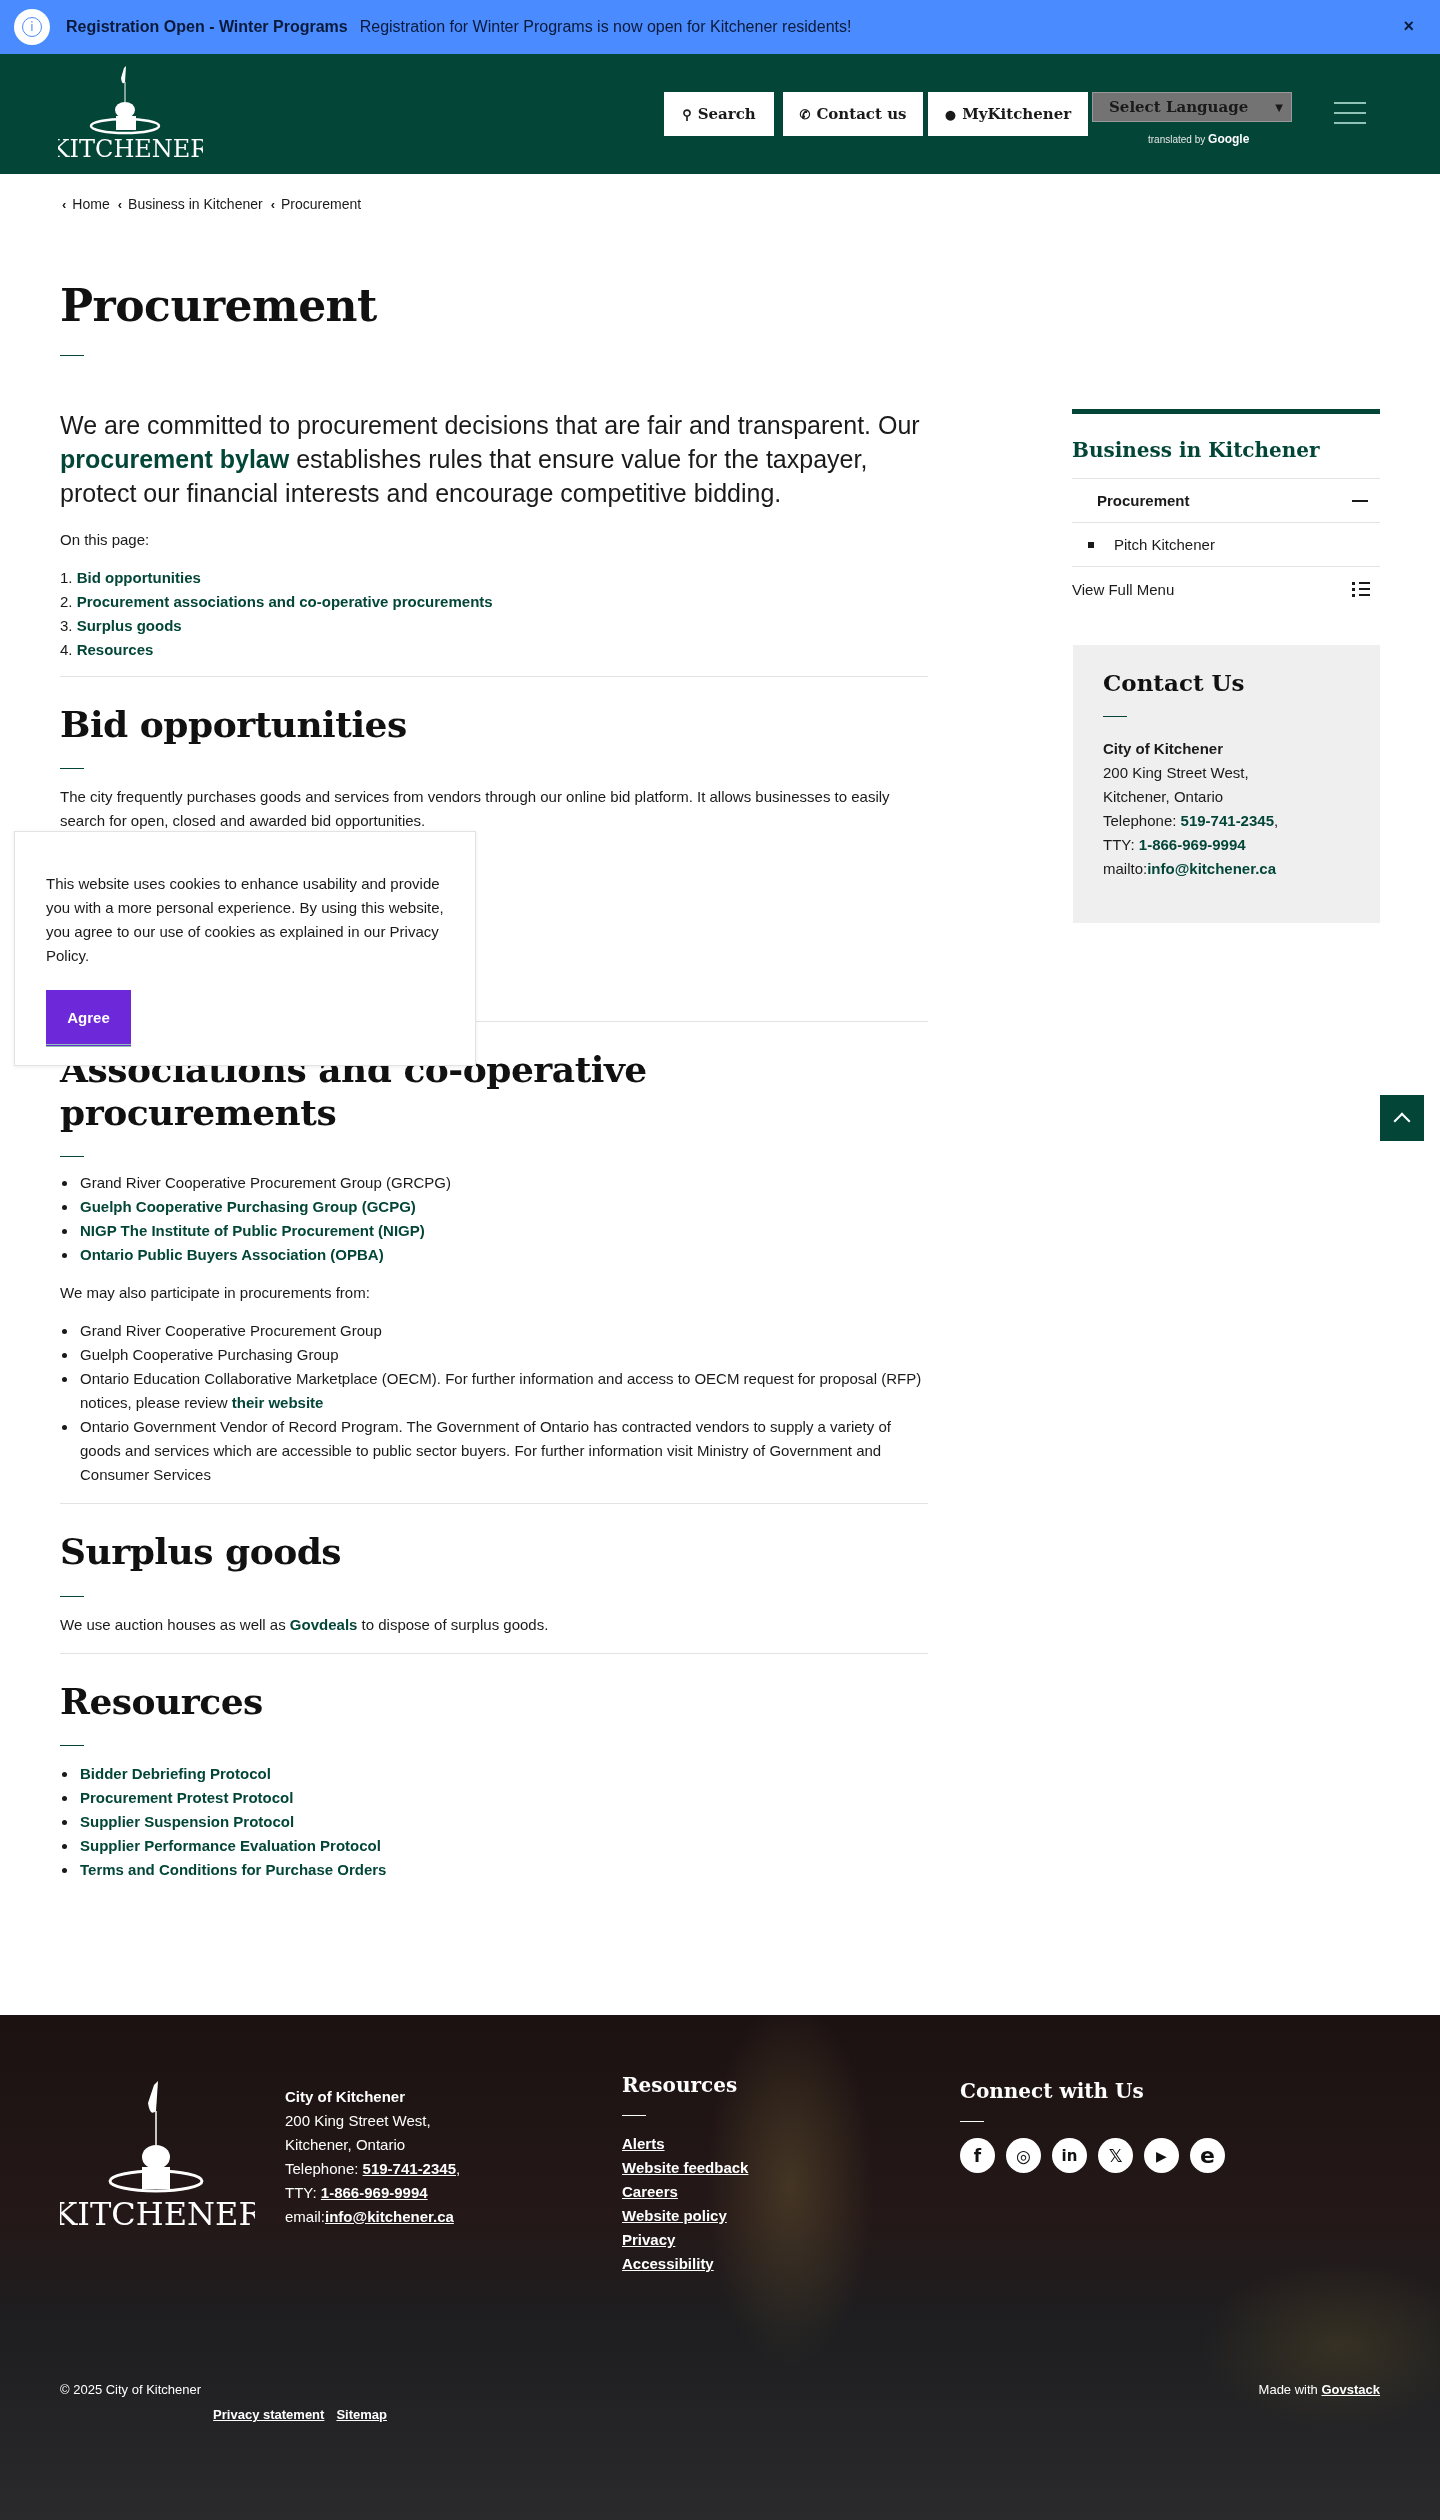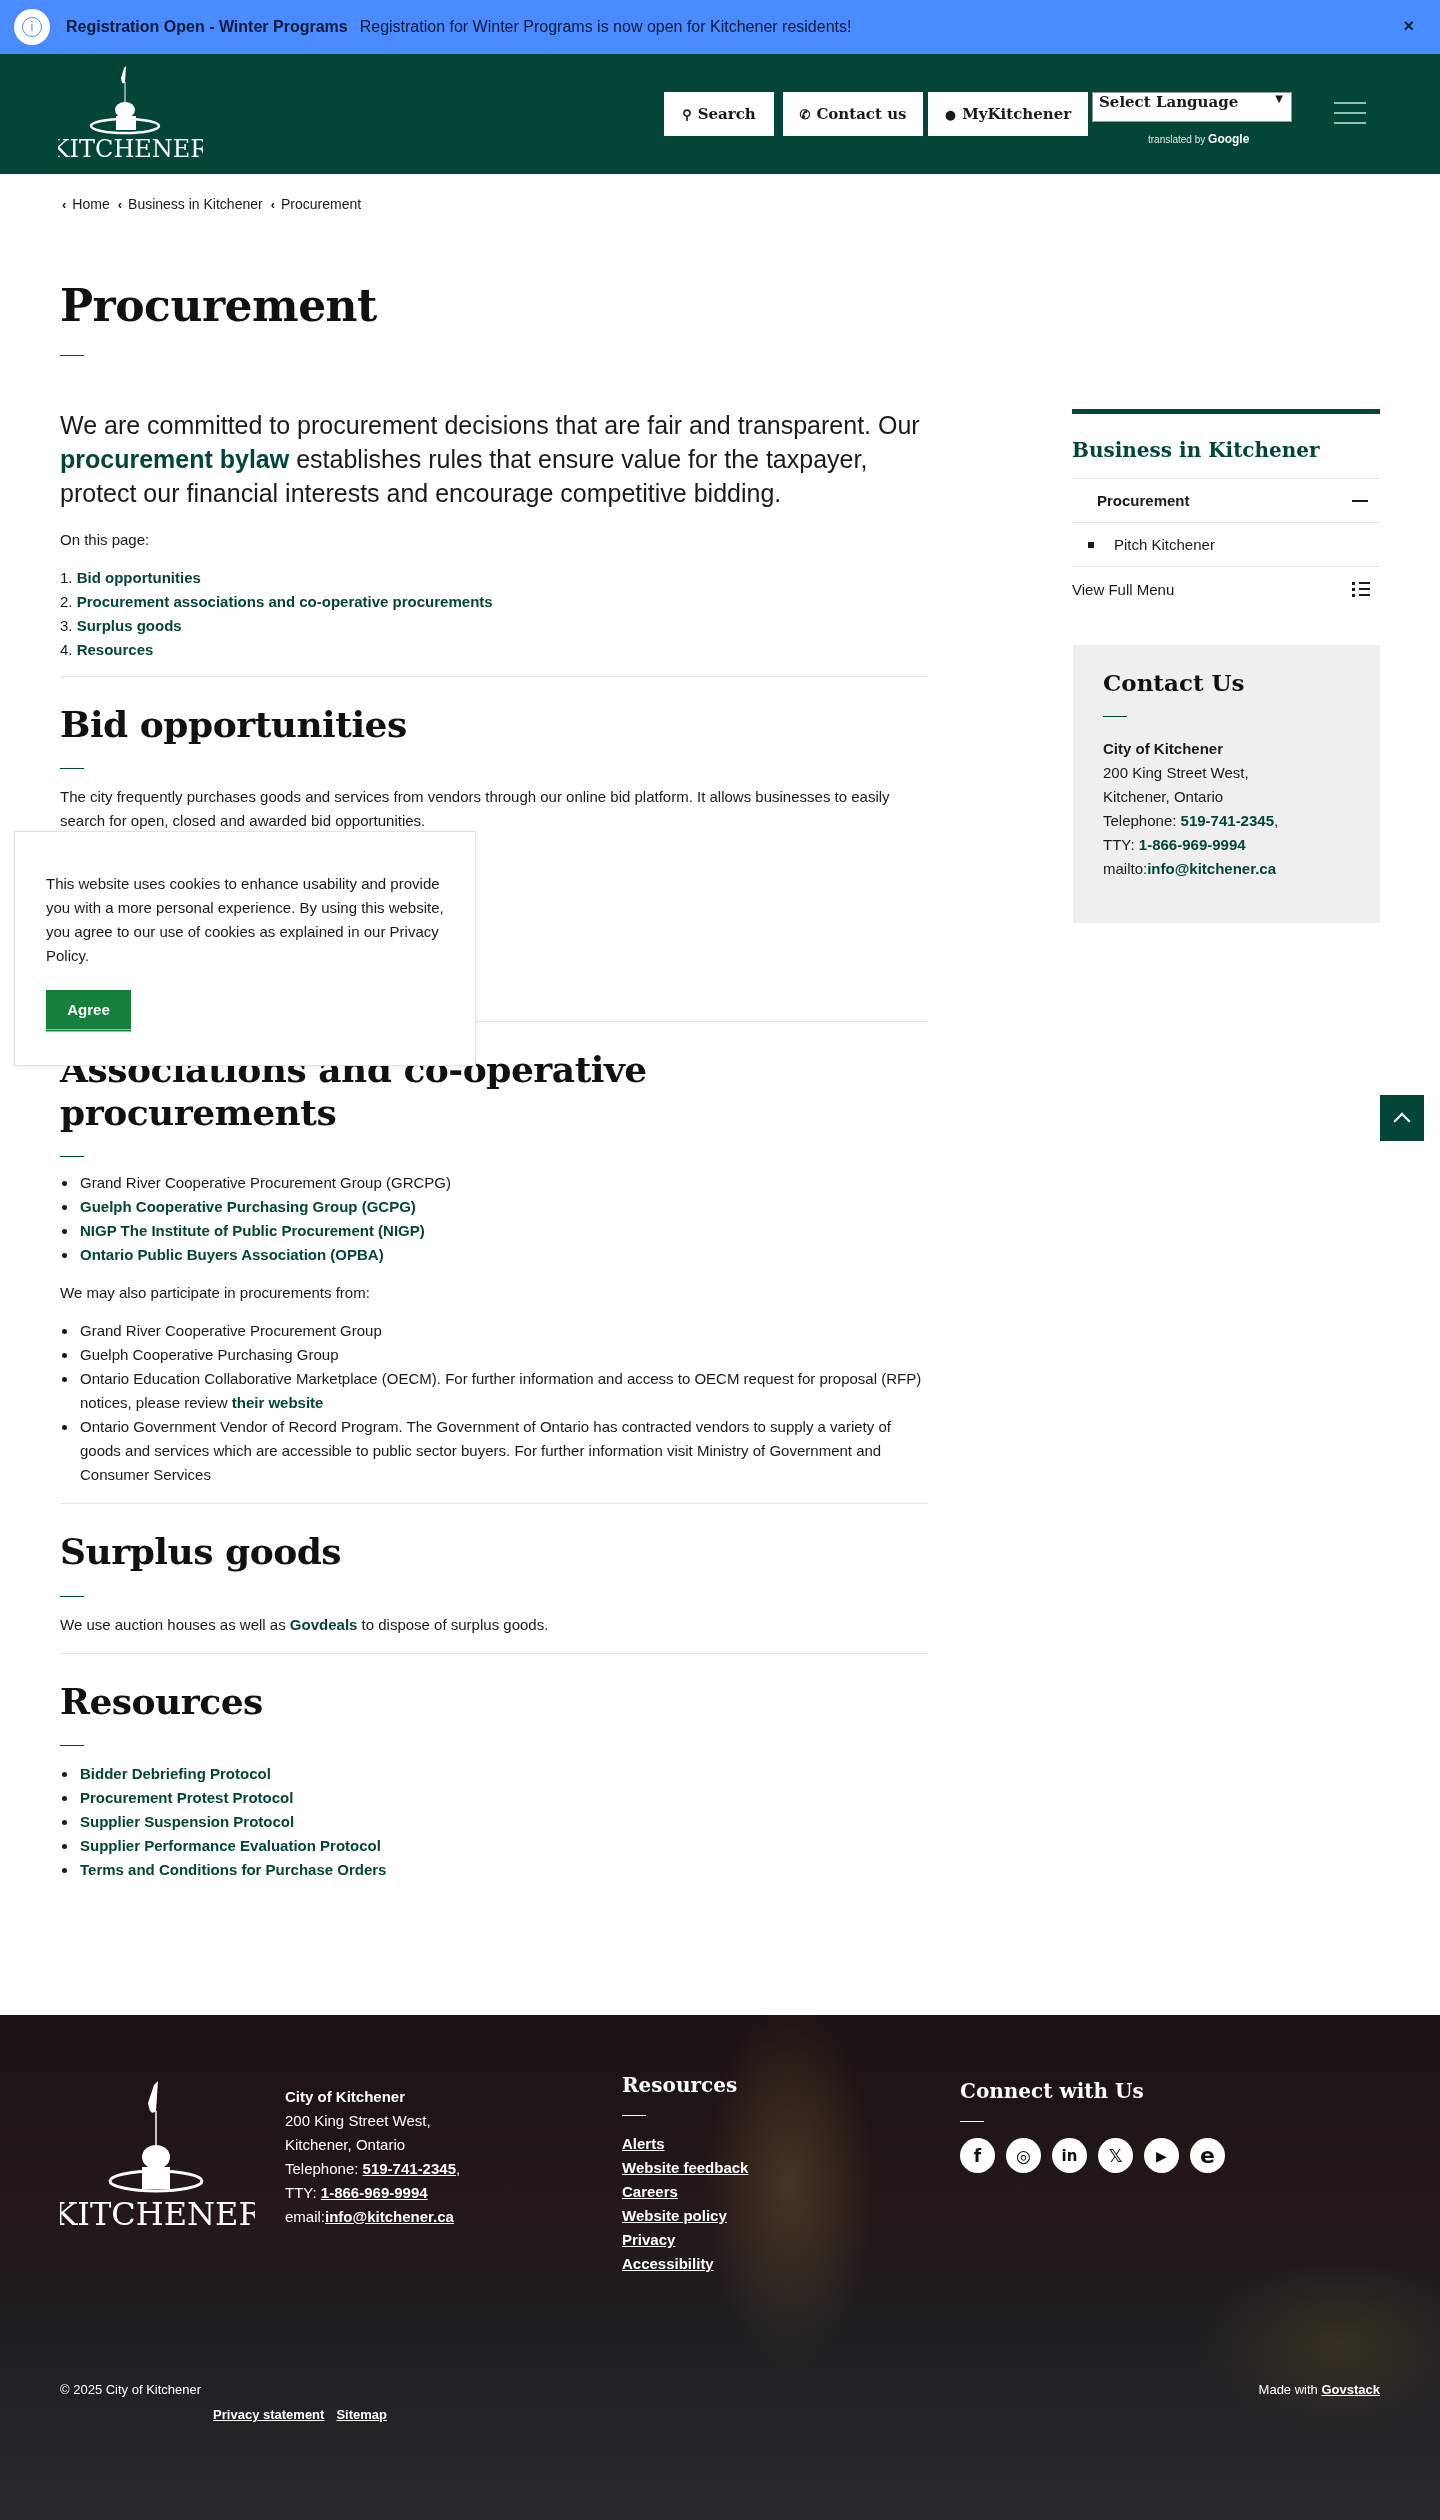"Select Language" .lang-select { align-items: flex-start -> center; background: #ffffff -> #737373; padding-left: 6px -> 16px }
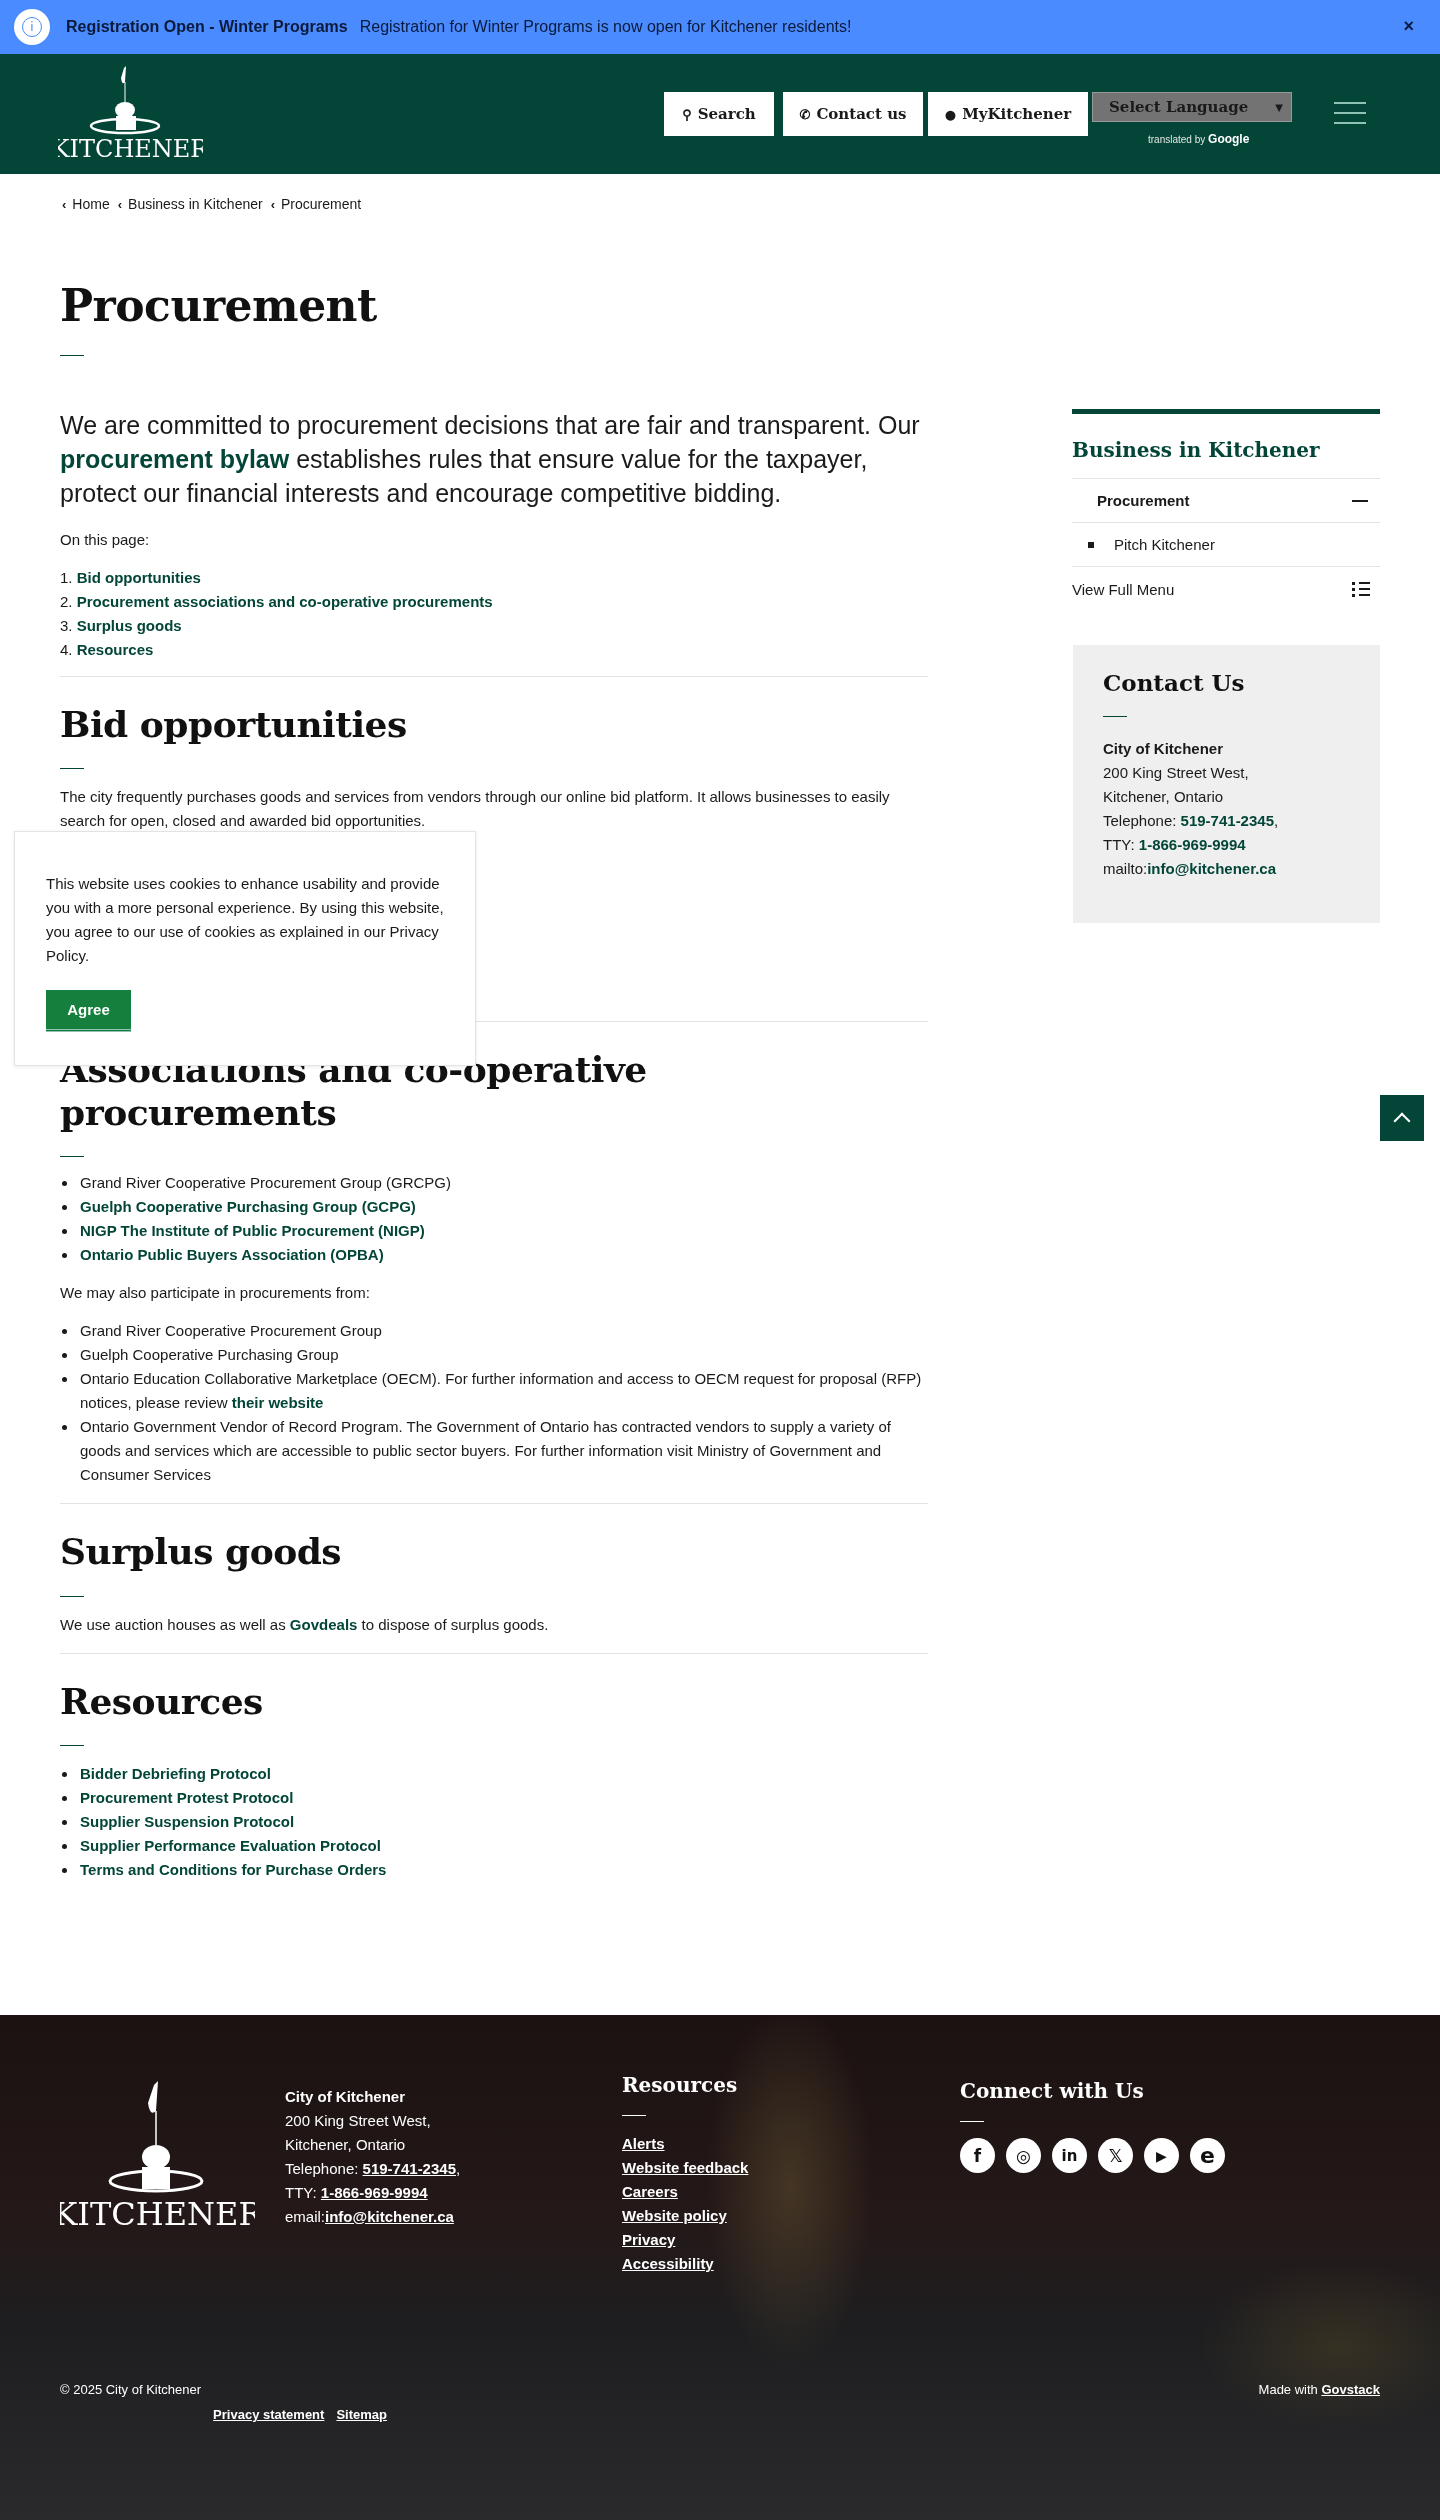"Agree" .agree-btn { background: #15803d -> #6d28d9; height: 42px -> 57px }
